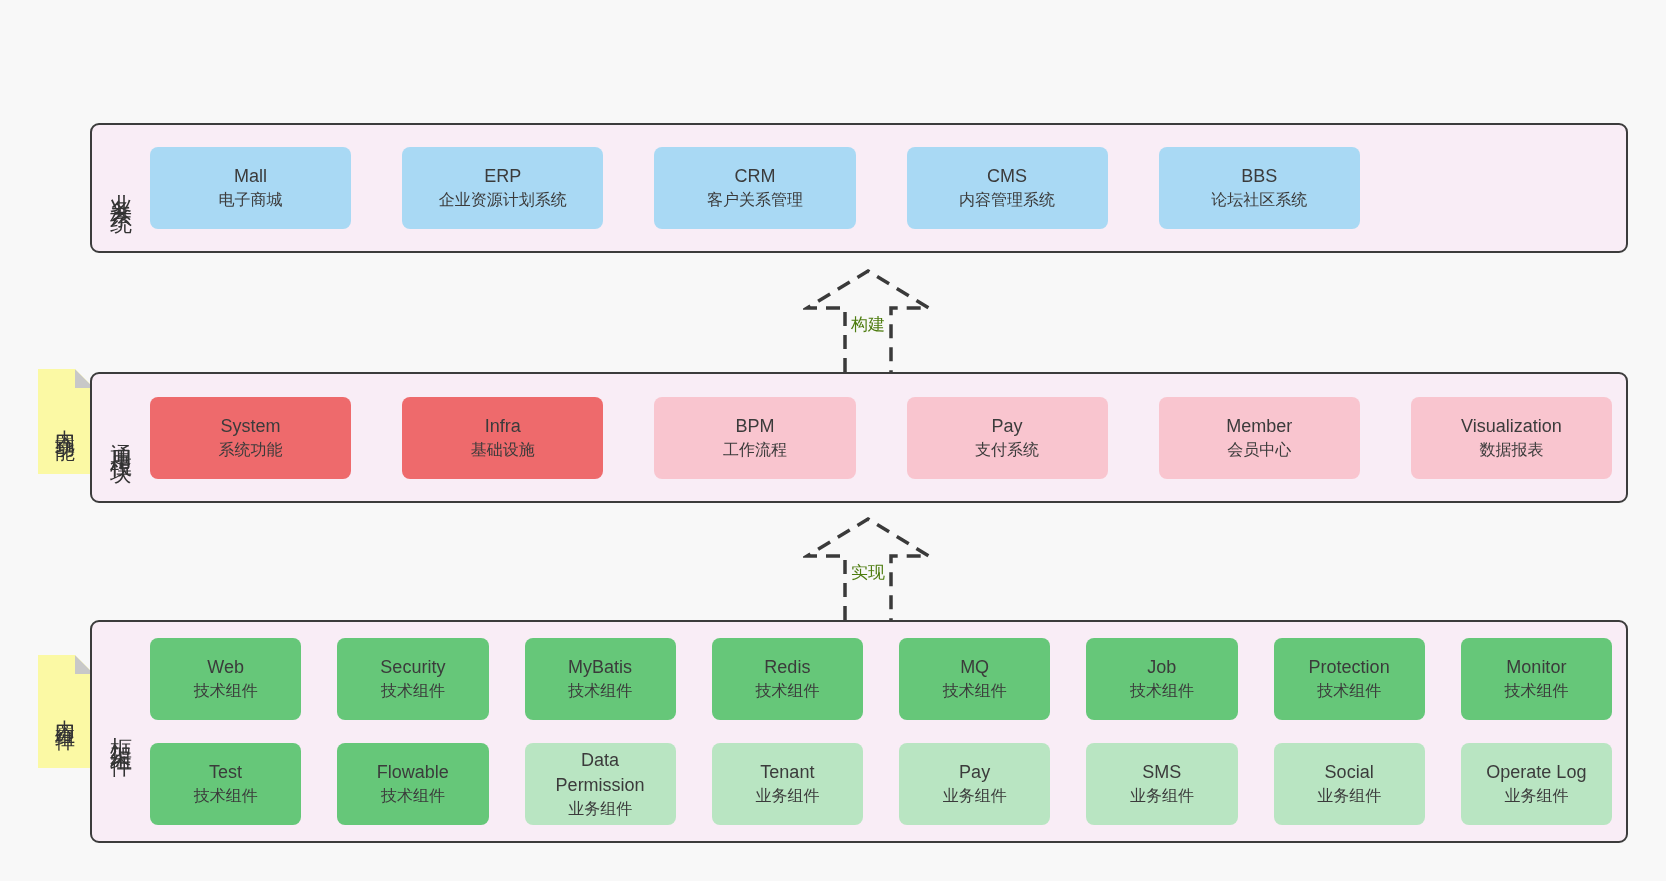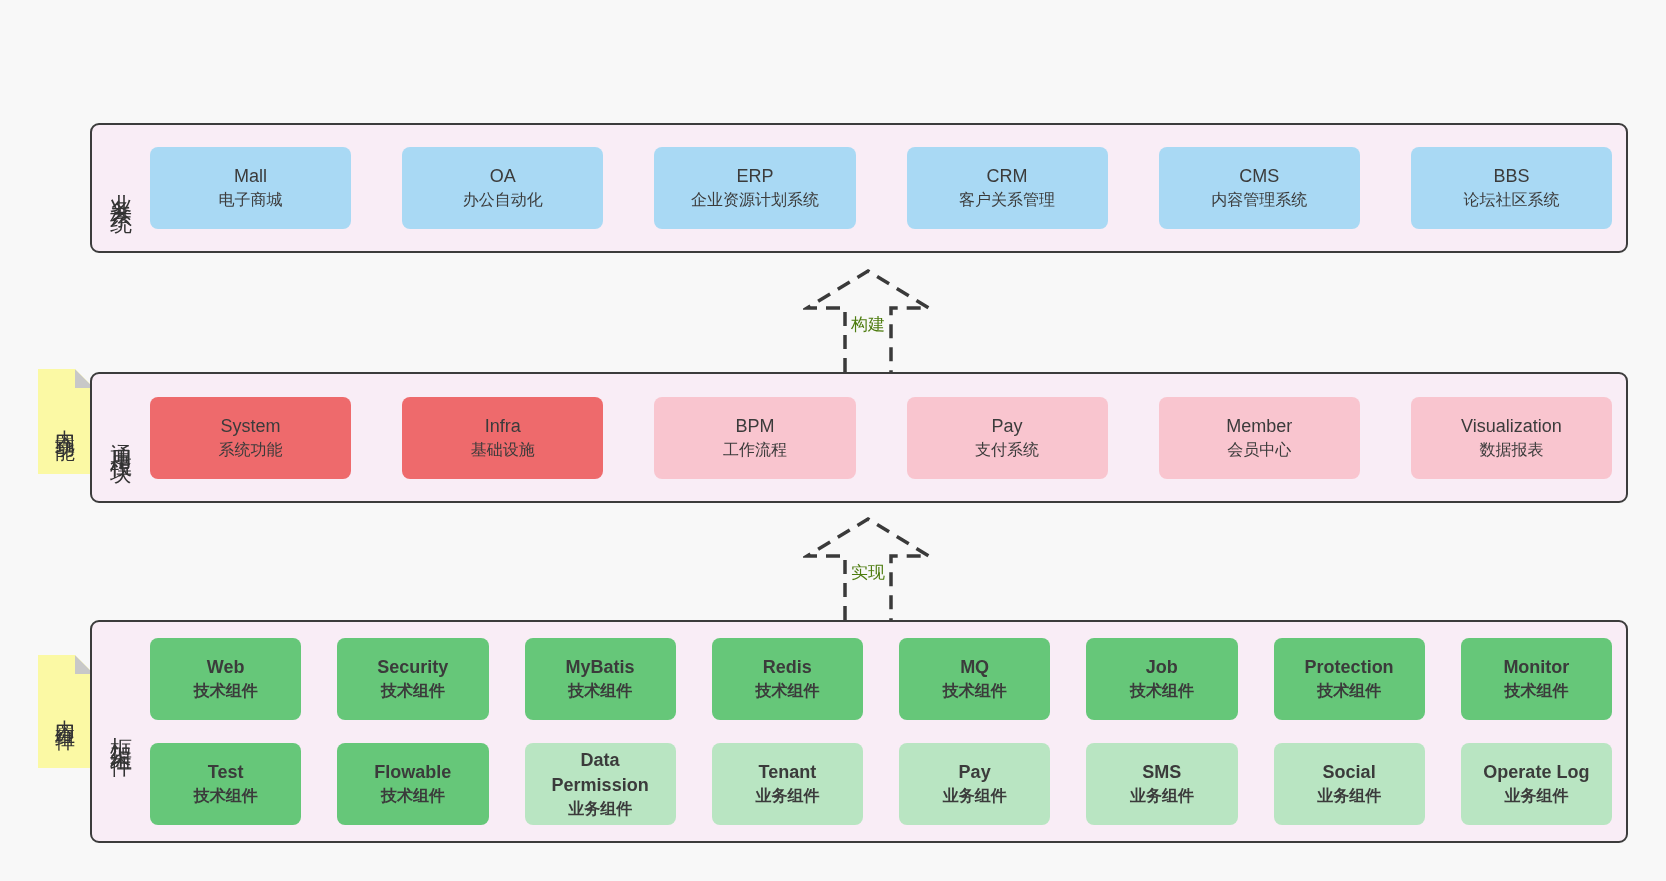"OA" div.box { html: <div> <div>OA</div> <div>办公自动化</div> </div> -> none }
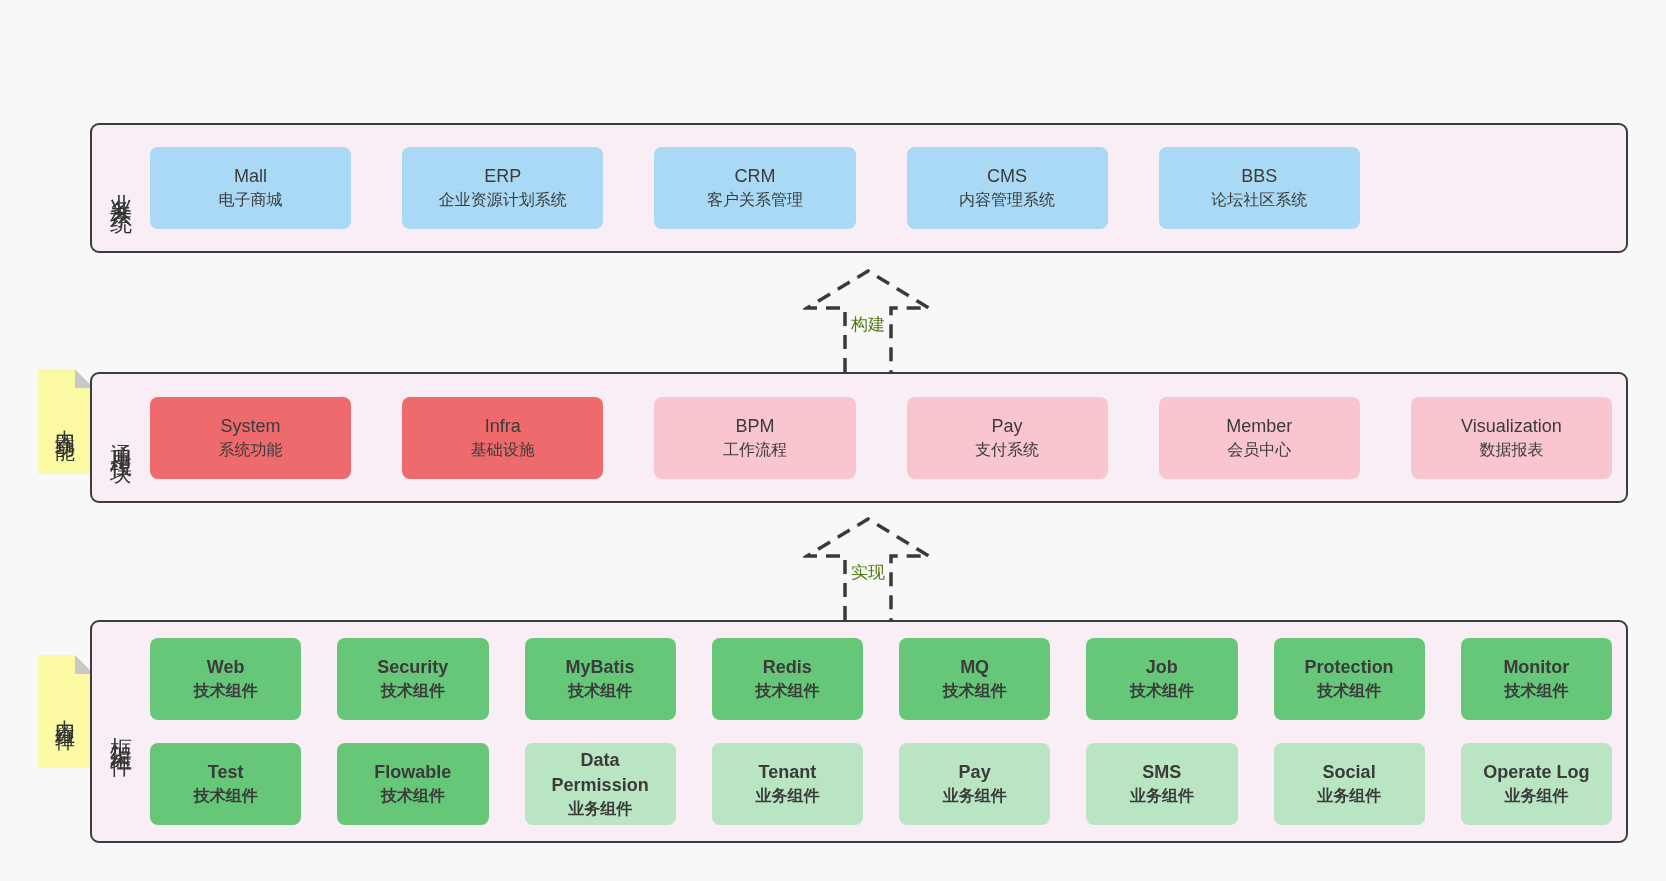"Web" .grid-8 .box { font-weight: bold -> none }
